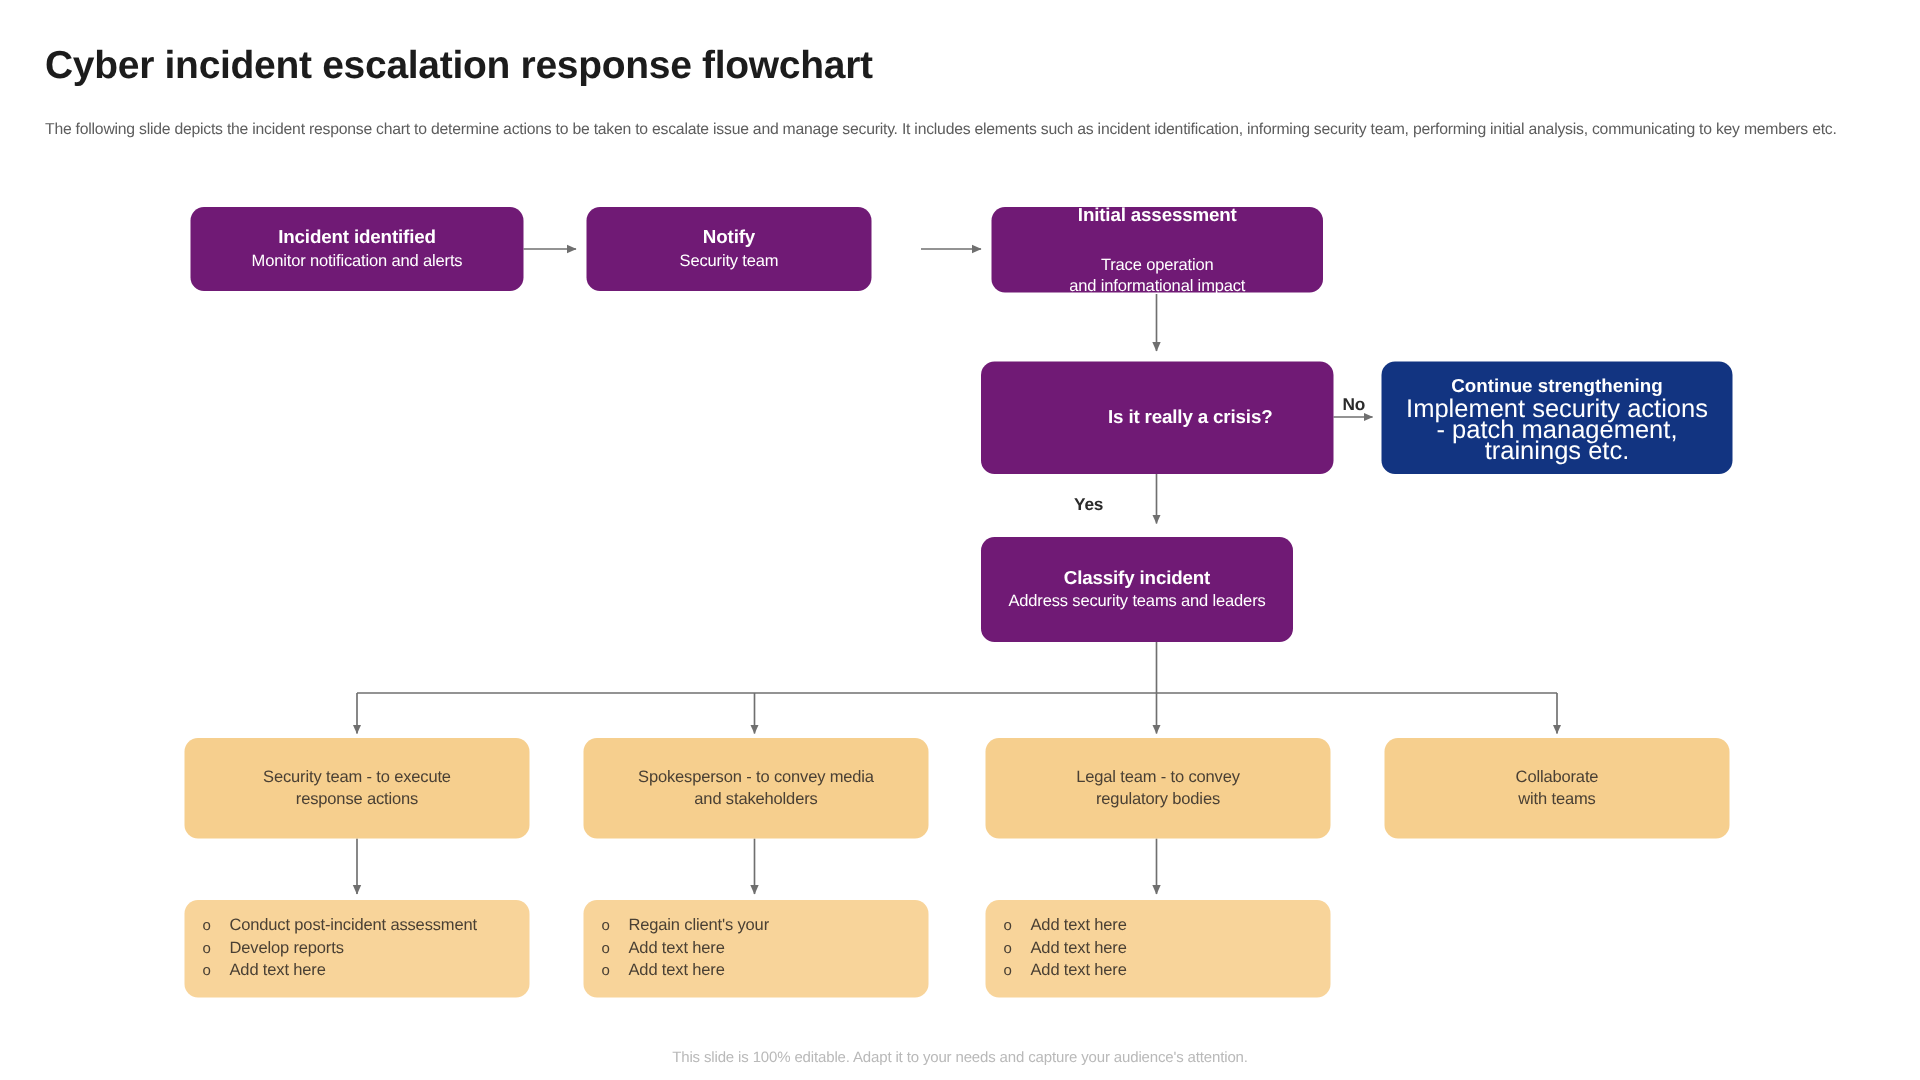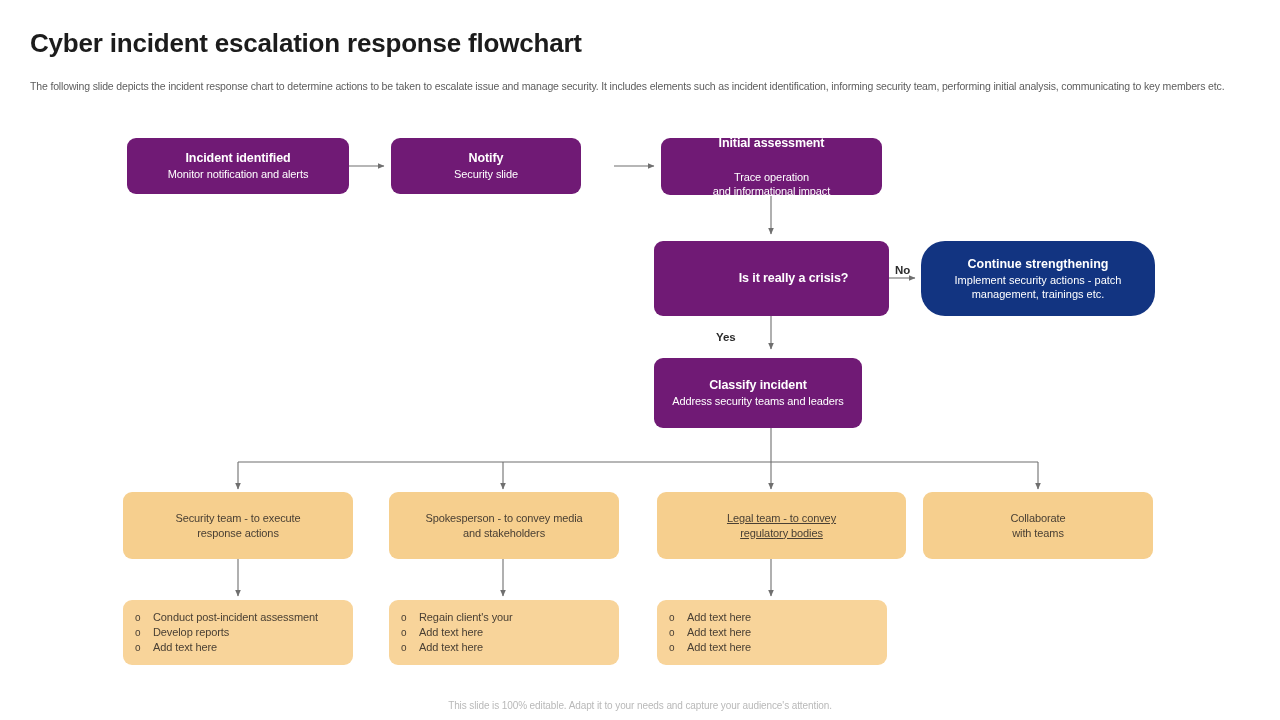"Security slide" div.n-sub { text: slide -> team }
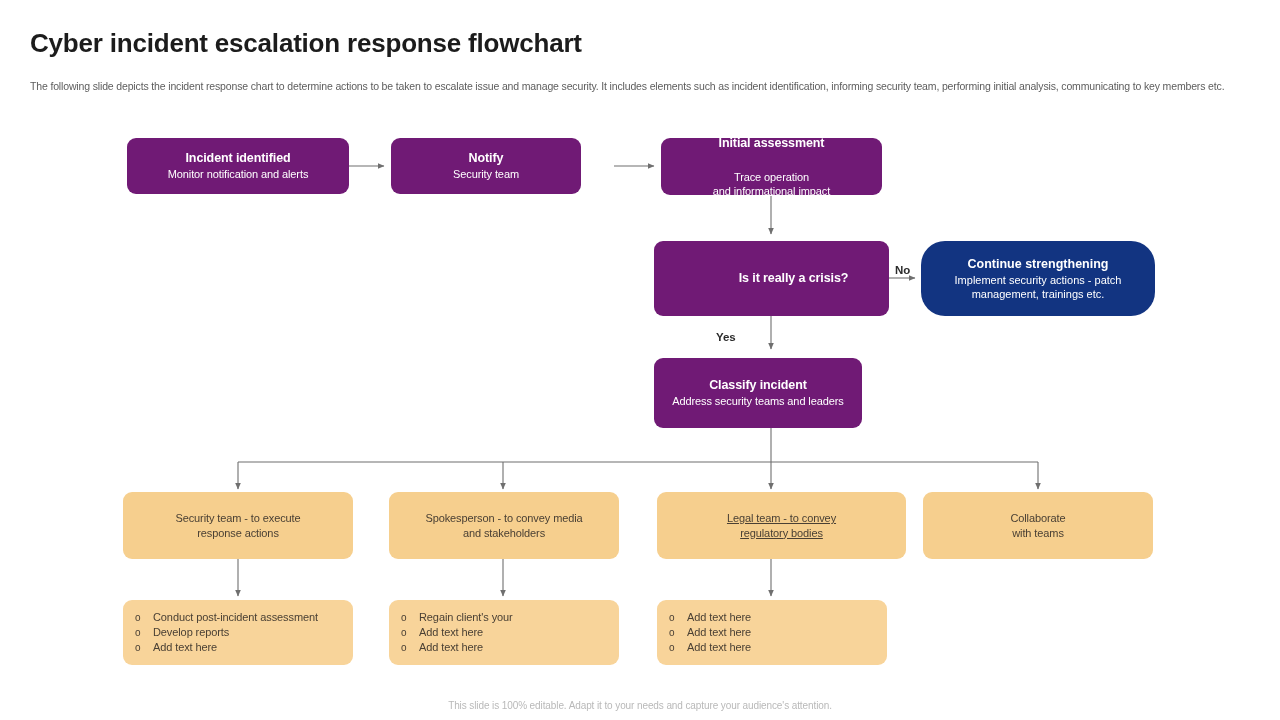"Continue strengthening" .node.navy { border-radius: 24px -> none }
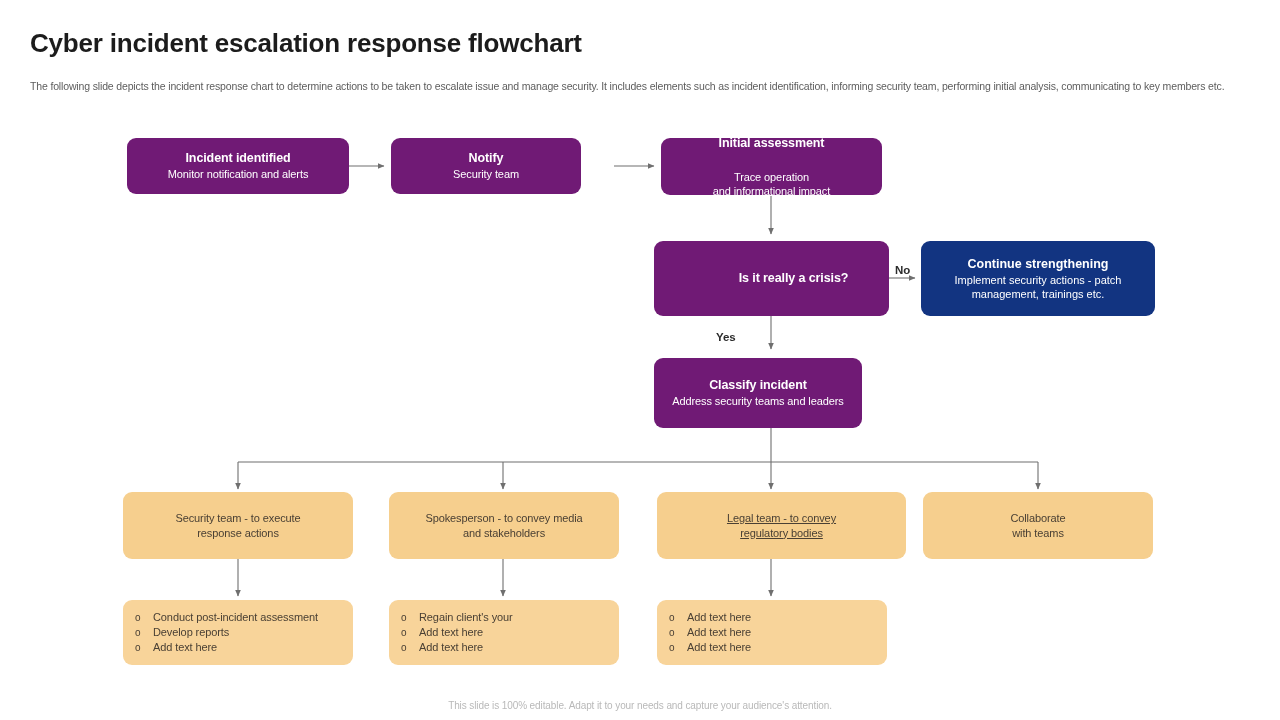"Implement security actions - patch" .node.navy .n-sub { font-size: 11px -> 17px }
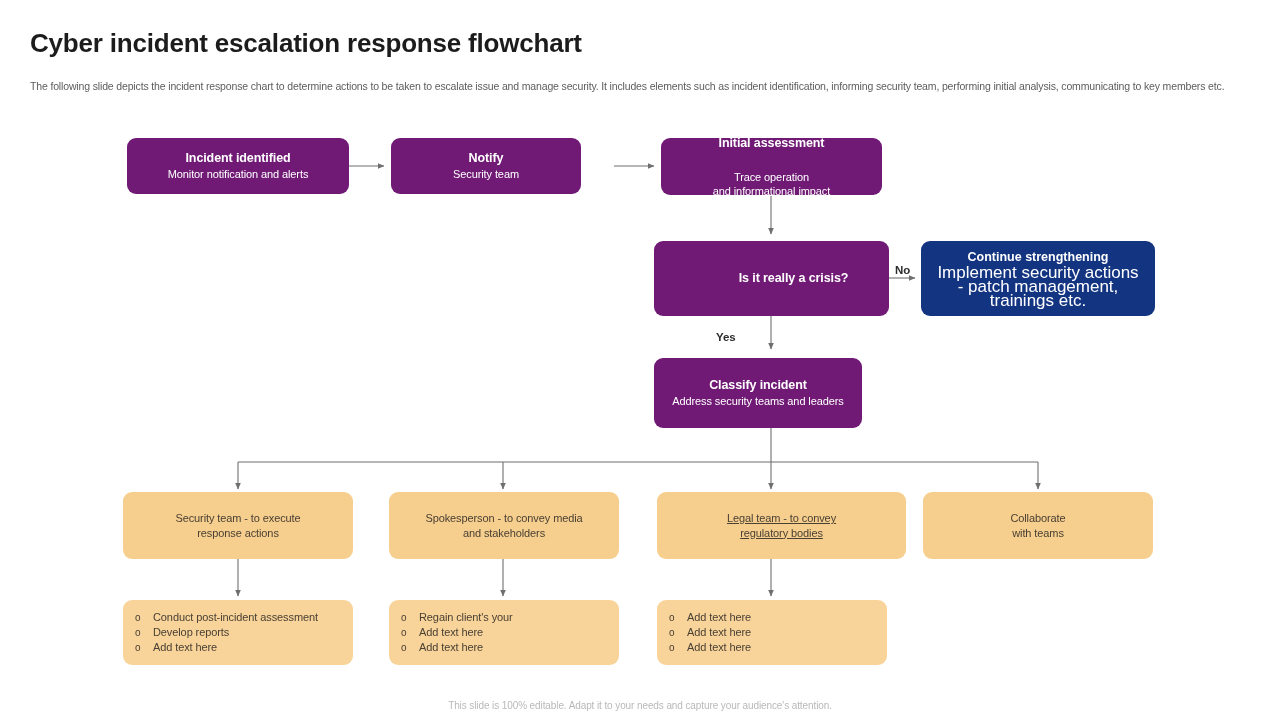"Legal team - to convey" div.node { text-decoration: underline -> none; width: 249px -> 230px }
